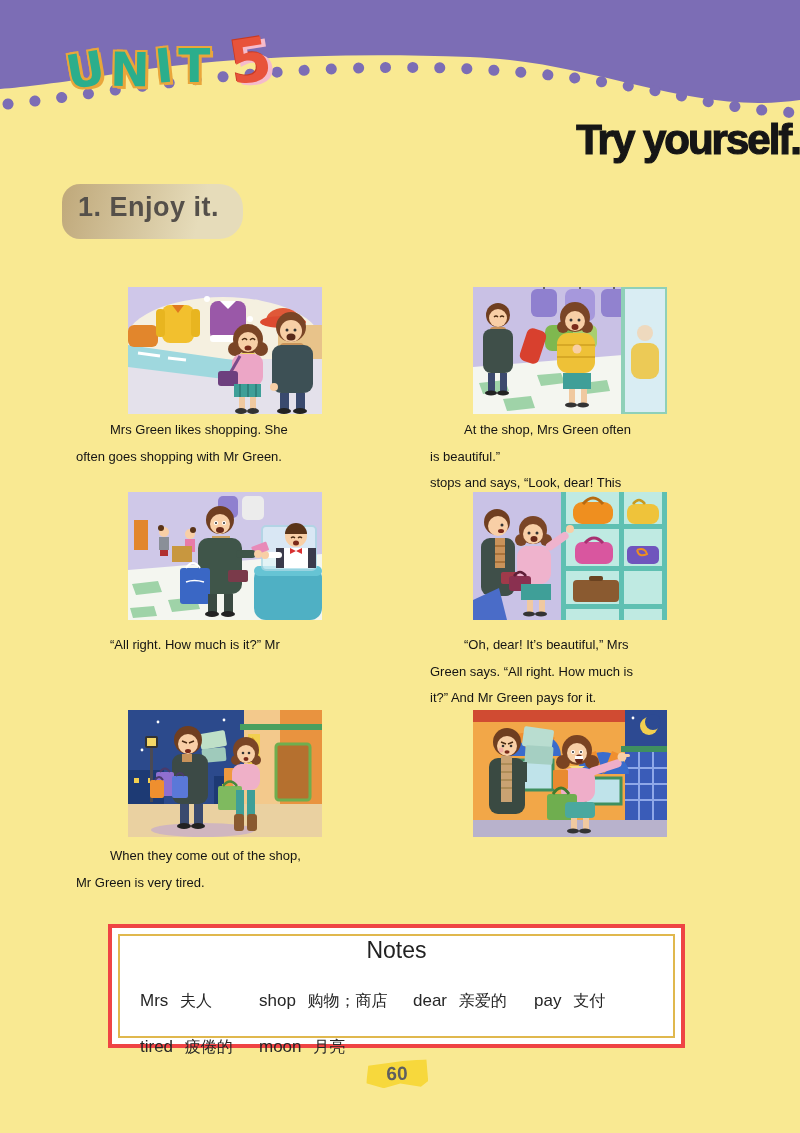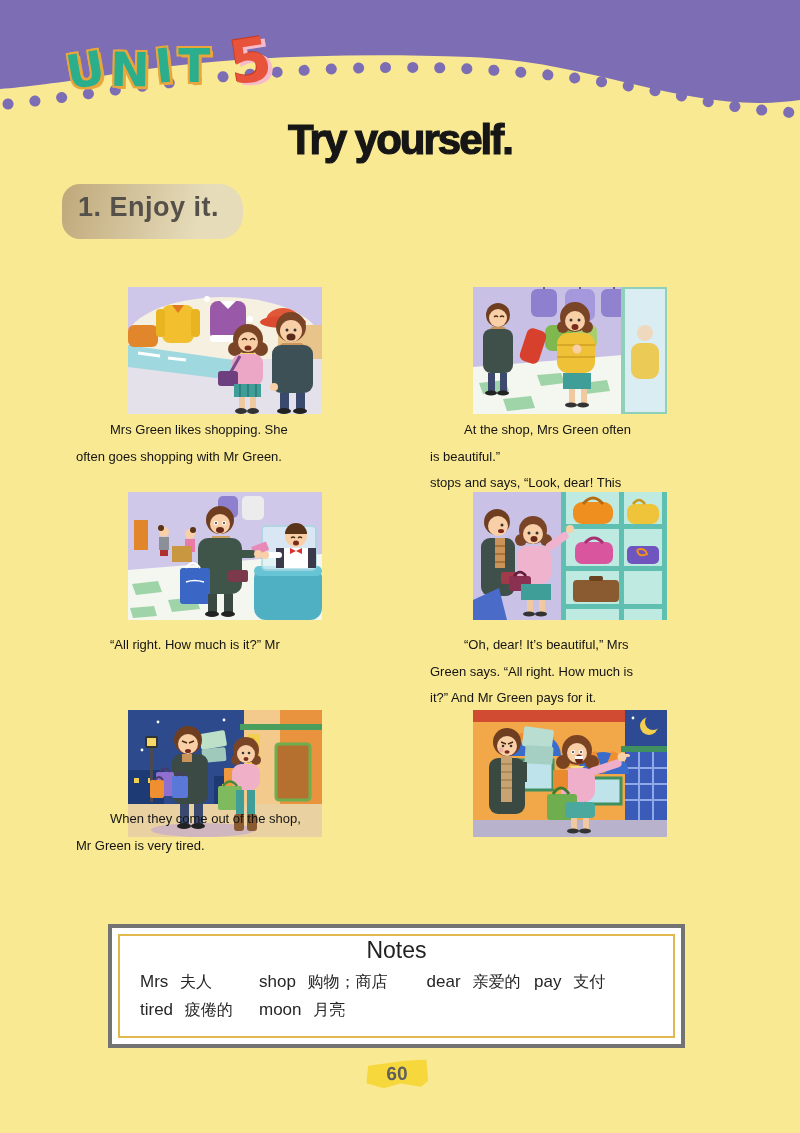"Try yourself." .title { text-align: center -> right }
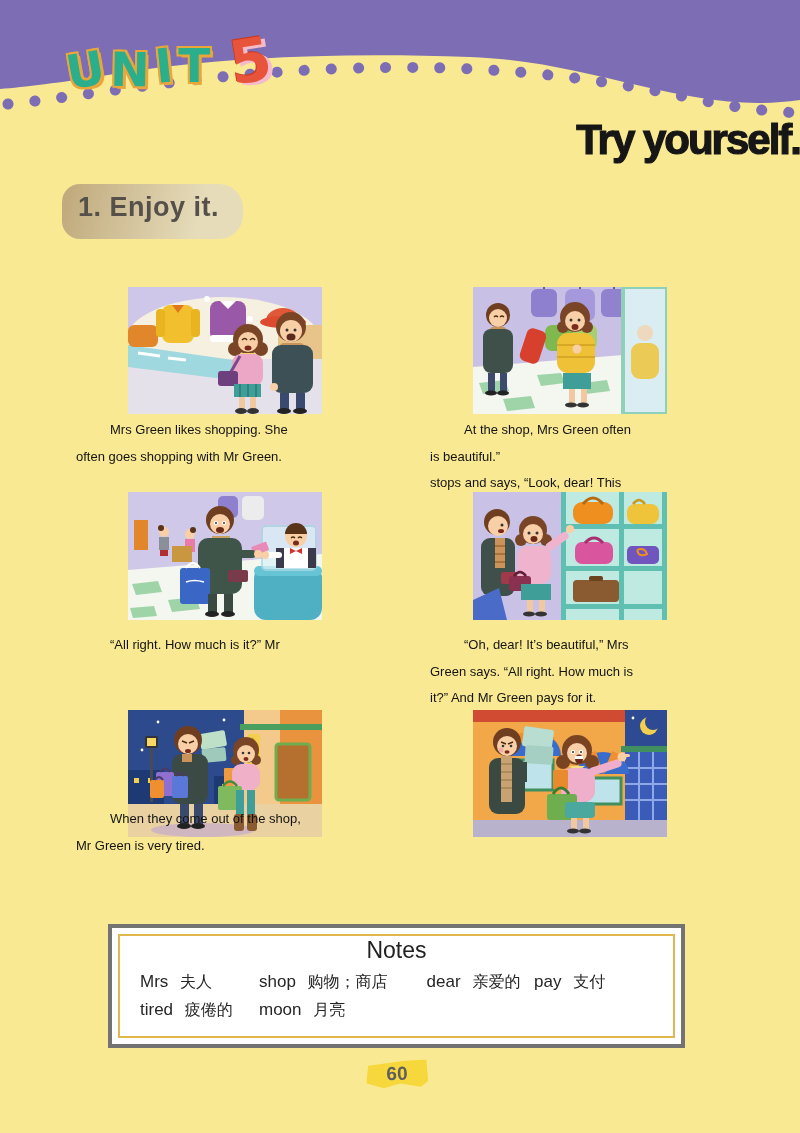"When they come out of" div.cap { top: 806px -> 843px }
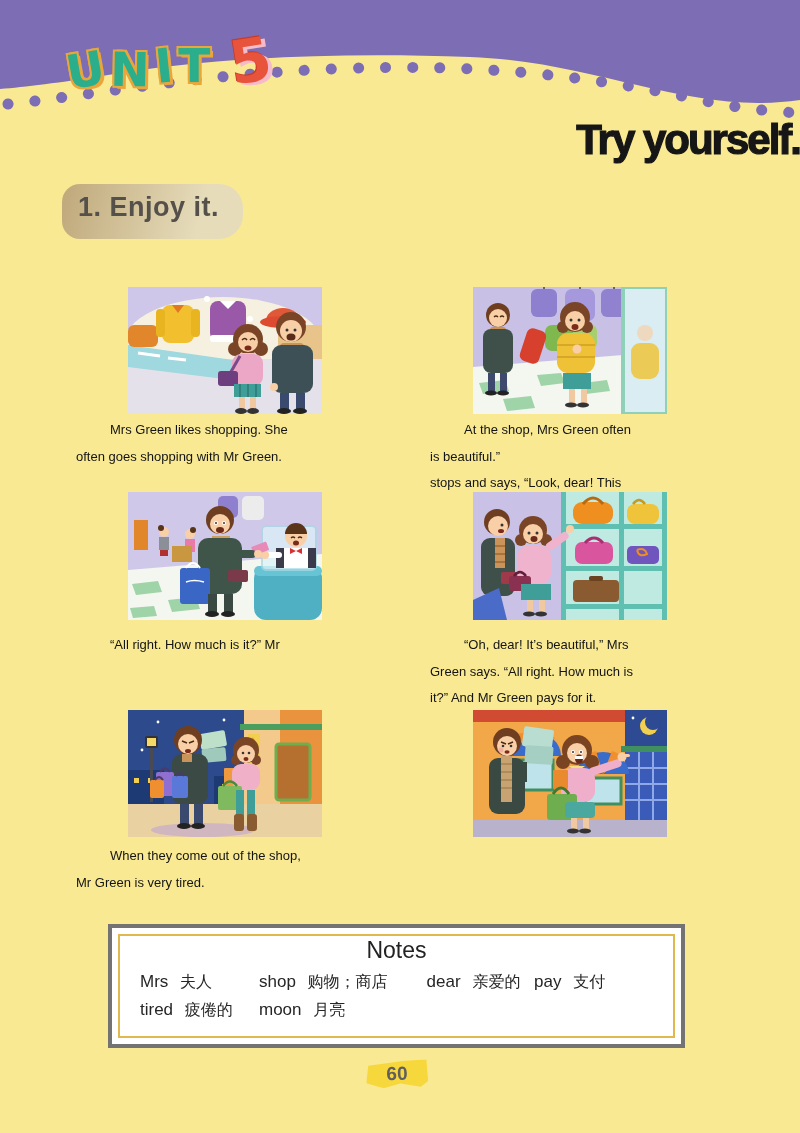"Notes" .notes { border: 4px solid #737373 -> 4px solid #ef4444 }
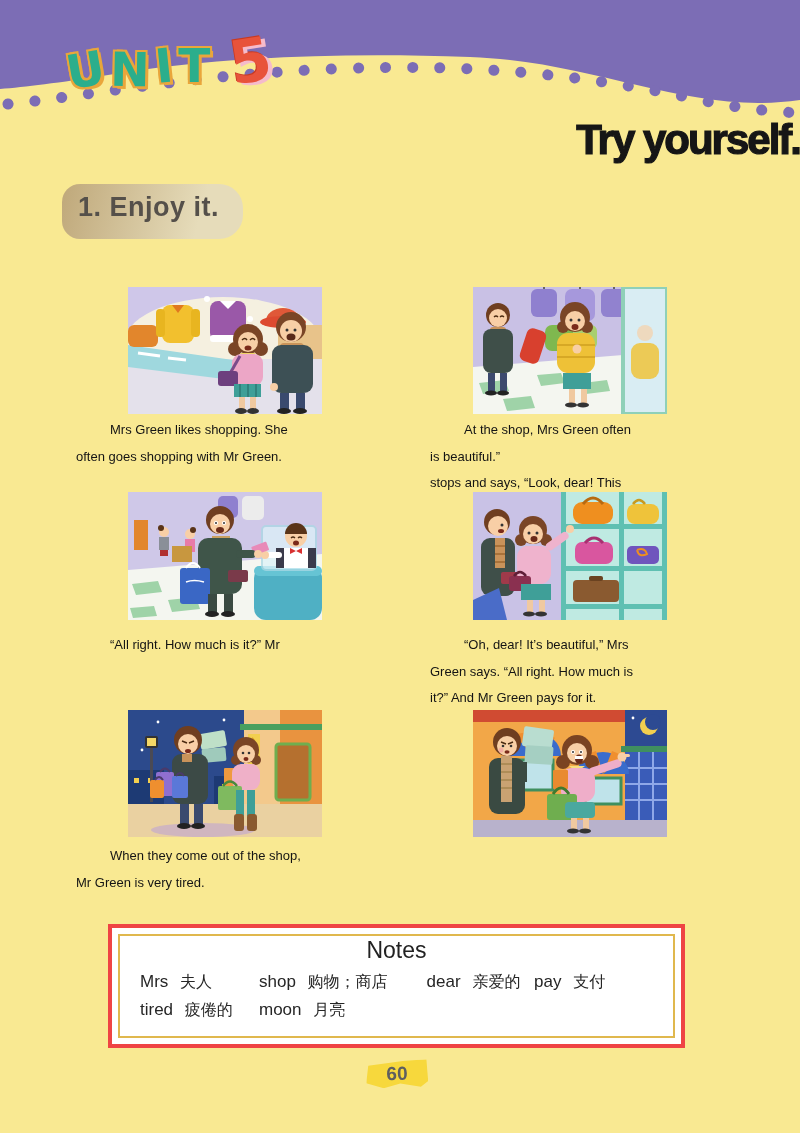"Mrs 夫人" .vocab { margin: 8px 0 0 28px -> 27px 0 0 28px; row-gap: 7px -> 25px }
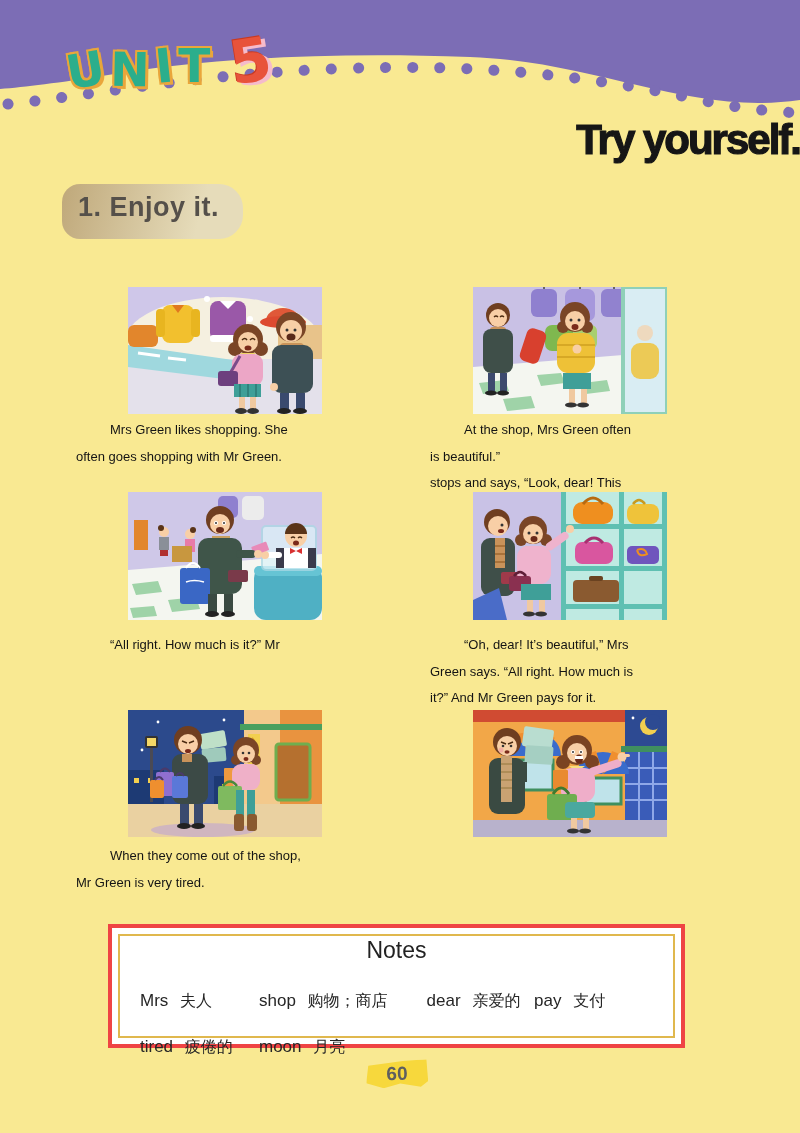"dear 亲爱的" .v-item:nth-child(3) { text-align: center -> none }
